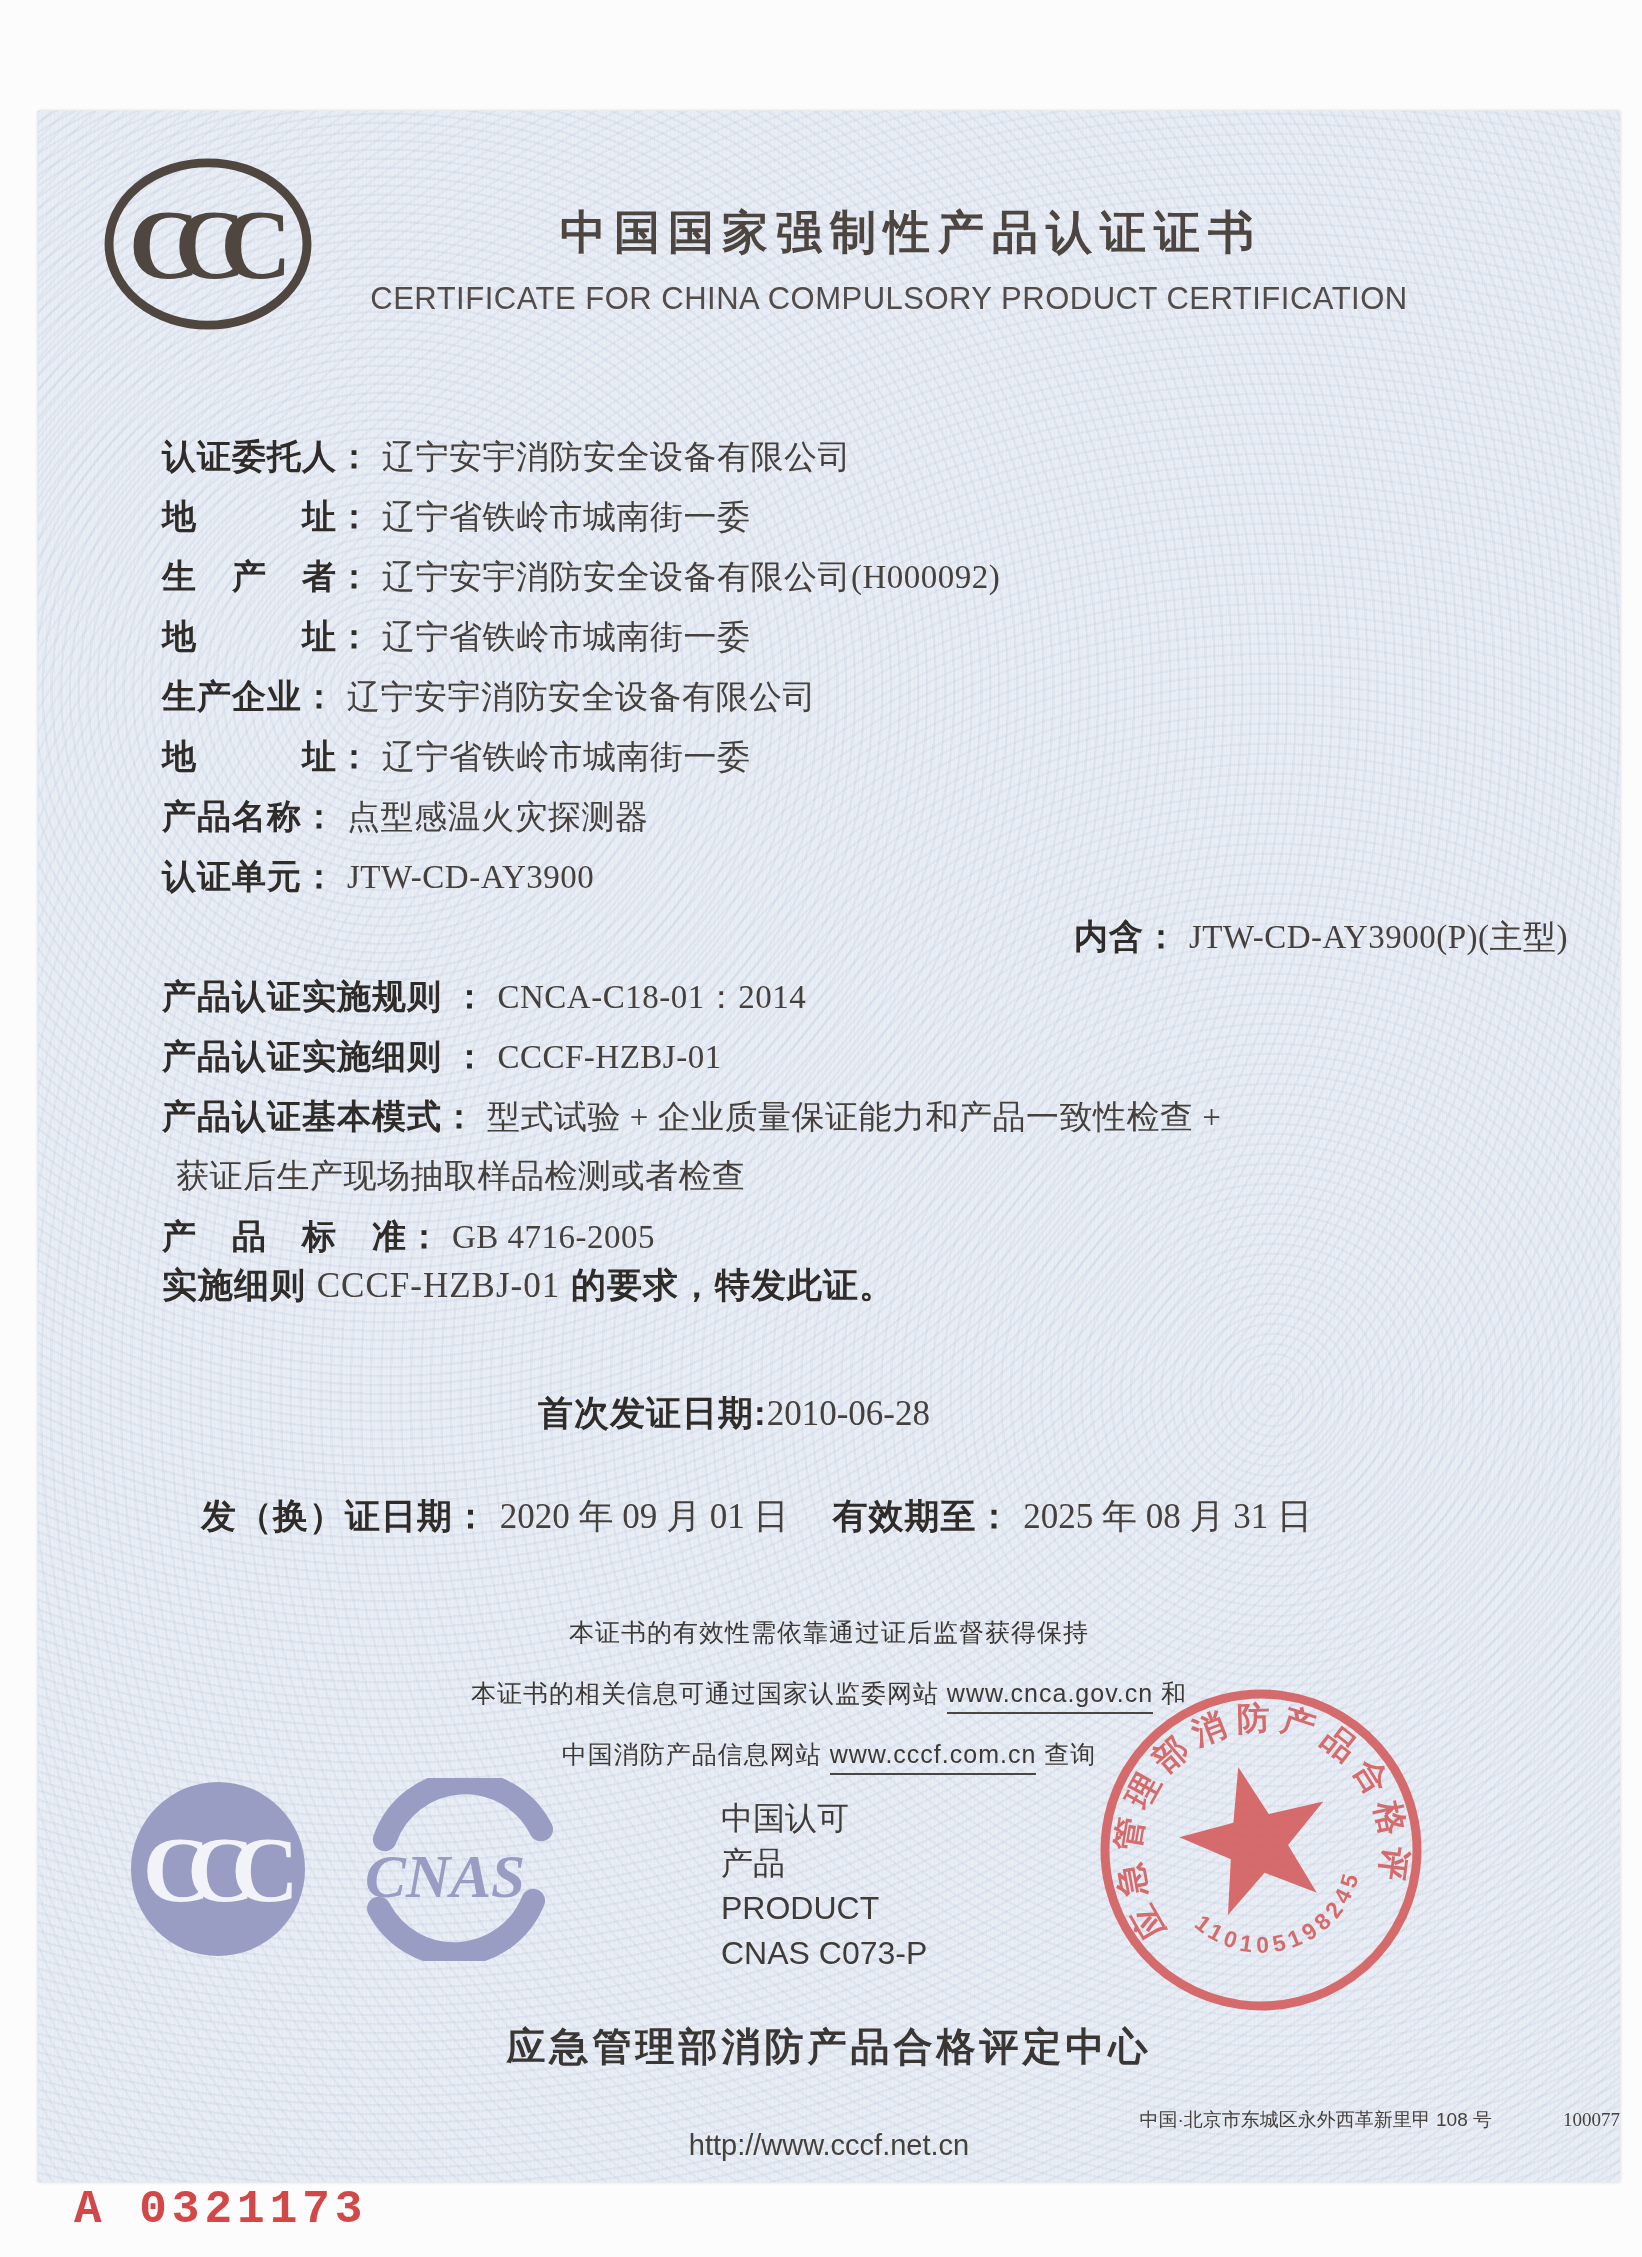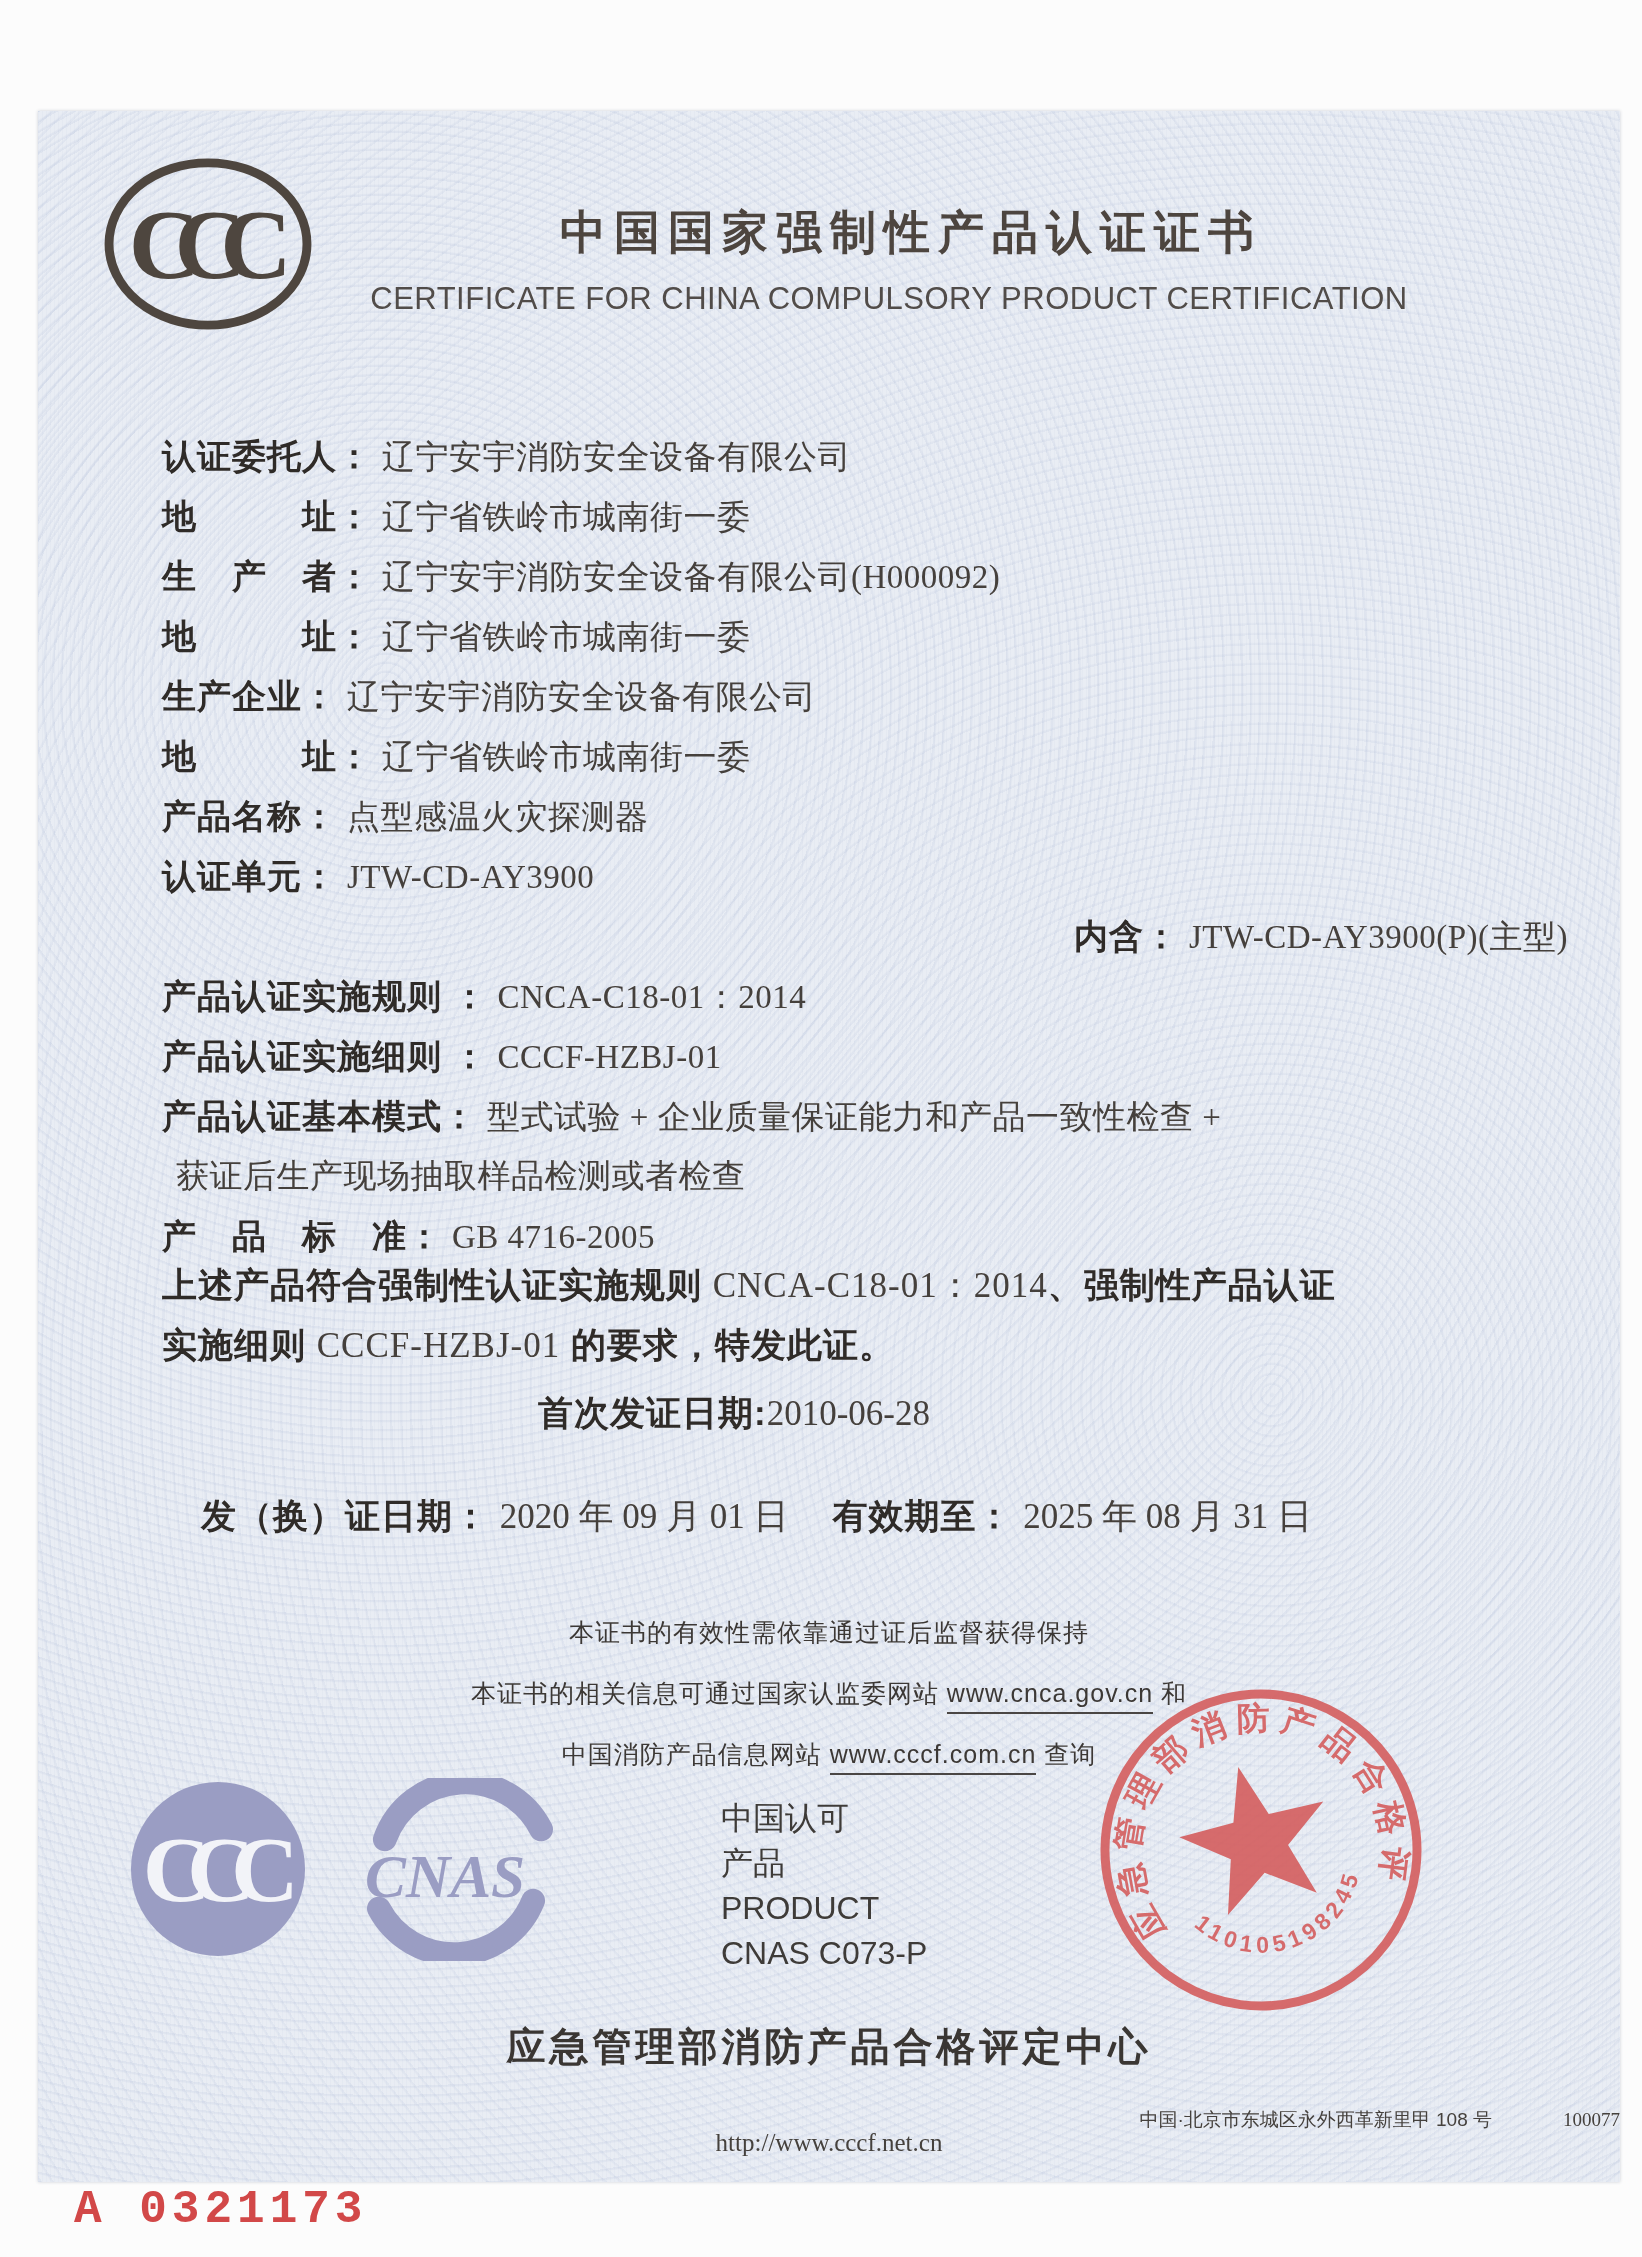"上述产品符合强制性认证实施规则 CNCA-C18-01：2014、强制性产品认证" div { html: <div> <span>上述产品符合强制性认证实施规则 </span><span>CNCA-C18-01：2014</span><span>、强制性产品认证</span> </div> -> none }
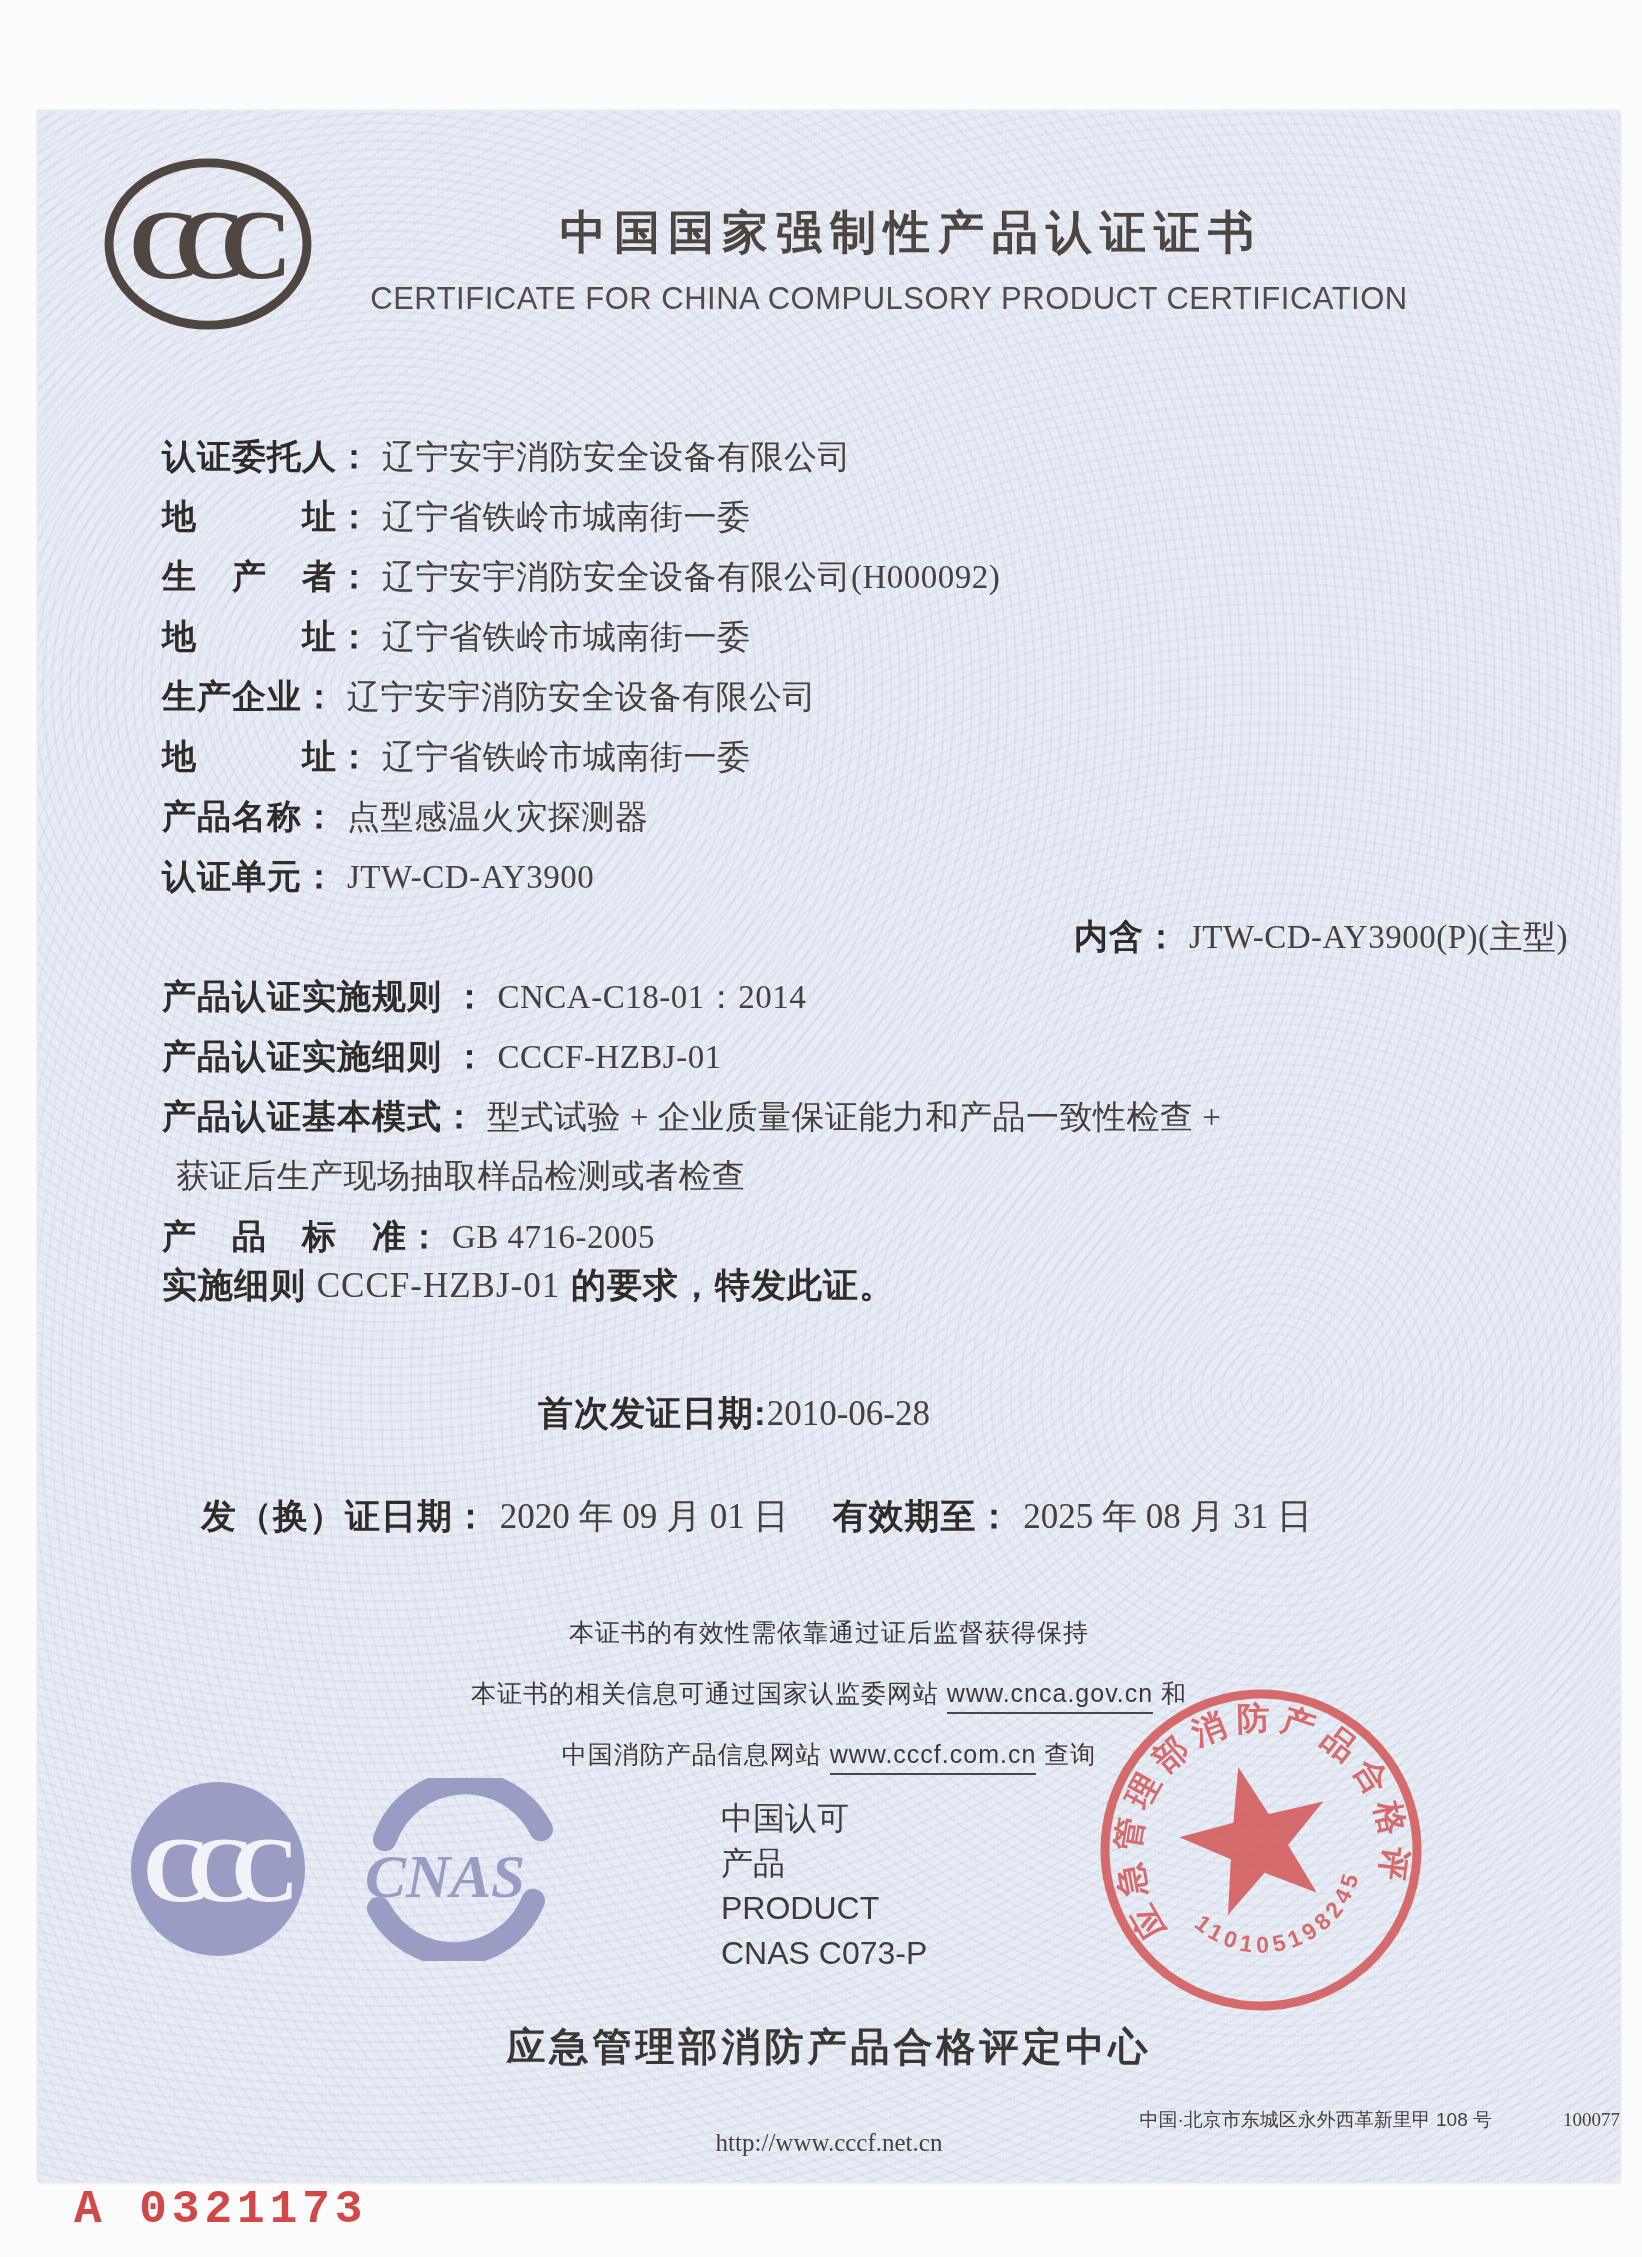"http://www.cccf.net.cn" .footer-url { font-family: Liberation Serif, serif -> Liberation Sans, sans-serif; font-size: 25px -> 29px }
